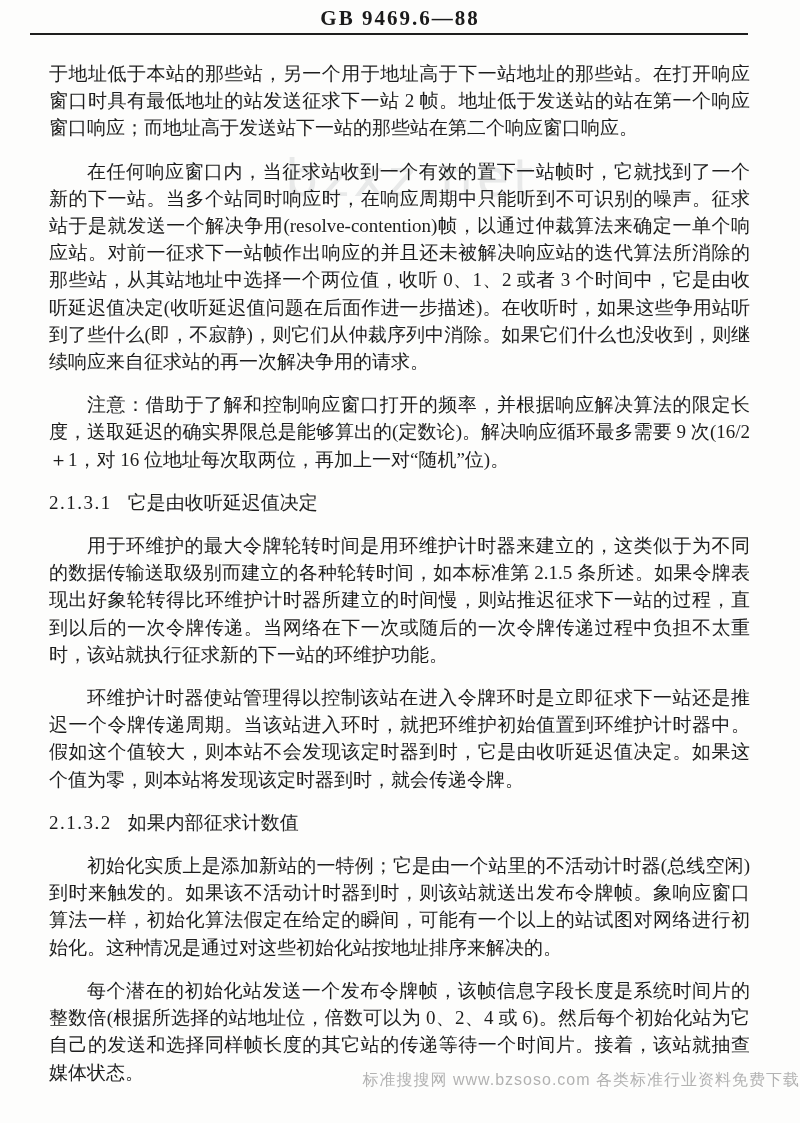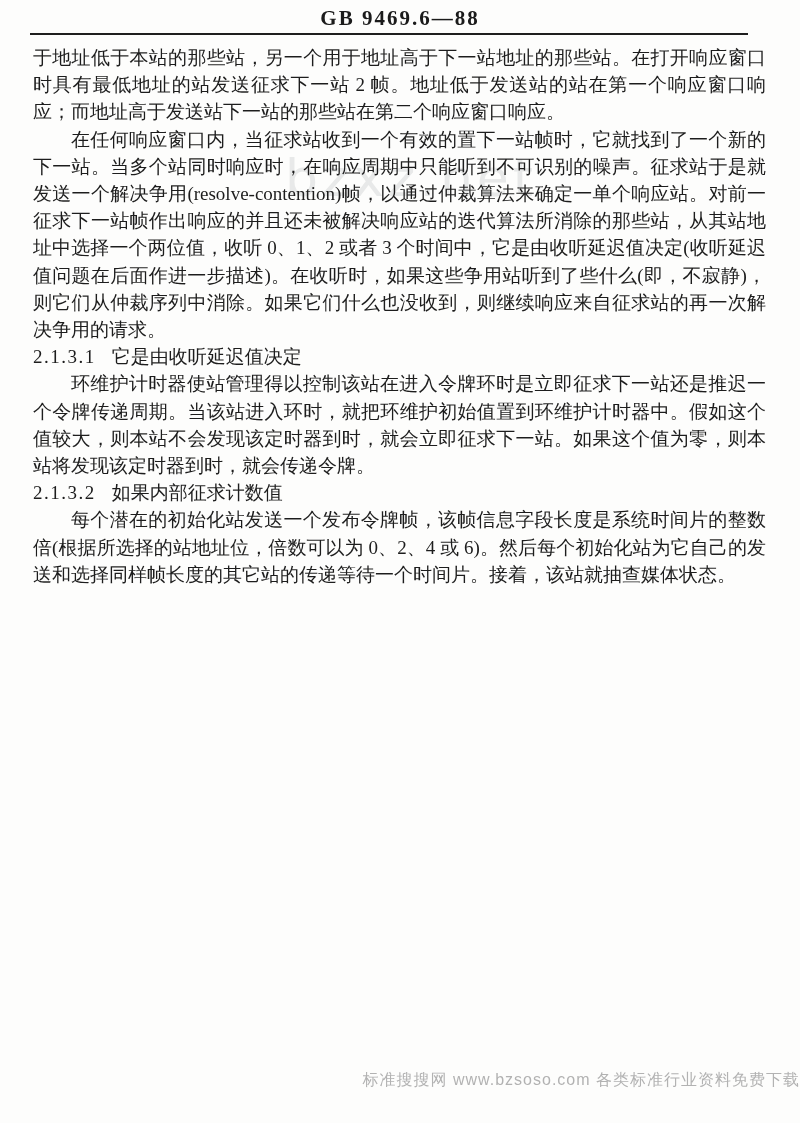"于地址低于本站的那些站，另一个用于地址高于下一站地址的那些站。在打开响应窗口时具" .doc-body p { margin: 0 -> 16px }
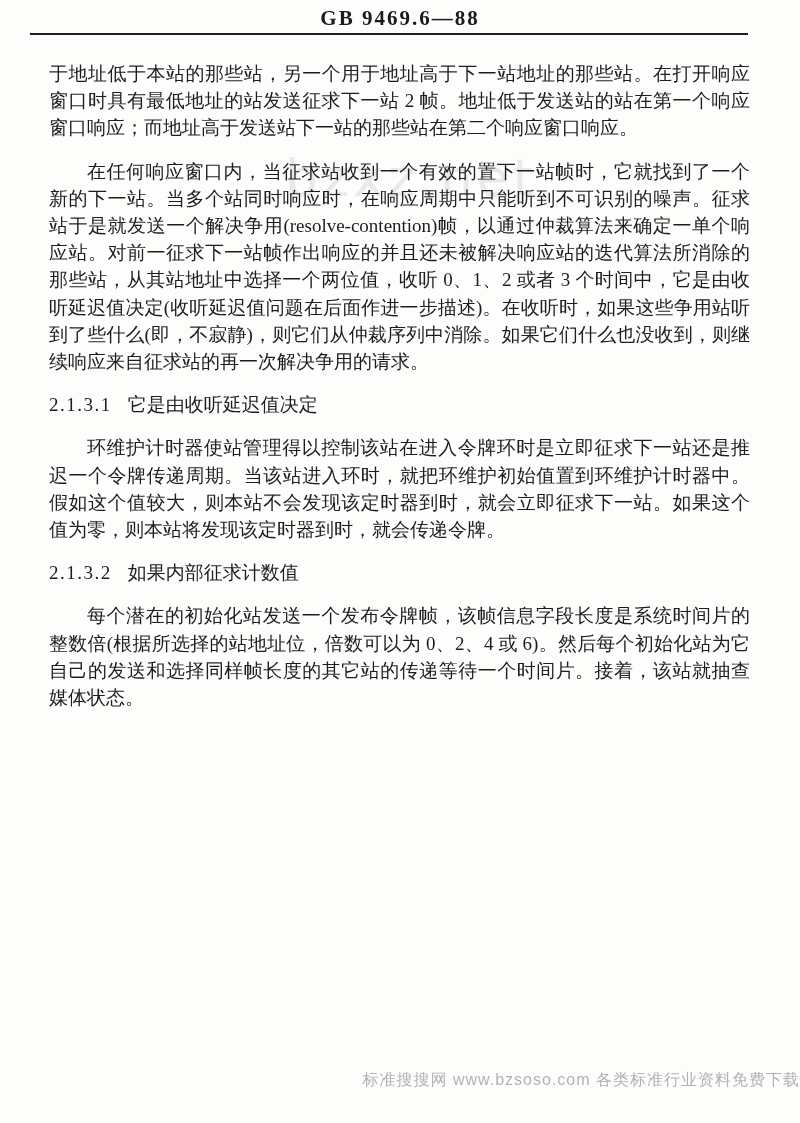"注意：借助于了解和控制响应窗口打开的频率，并根据响应解决算法的限定长度，送取延迟" p.para-indent { html: none -> <p>注意：借助于了解和控制响应窗口打开的频率，并根据响应解决算法的限定长度，送取延迟的确实界限总是能够算出的(定数论)。解决响应循环最多需要 9 次(16/2＋1，对 16 位地址每次取两位，再加上一对“随机”位)。</p> }
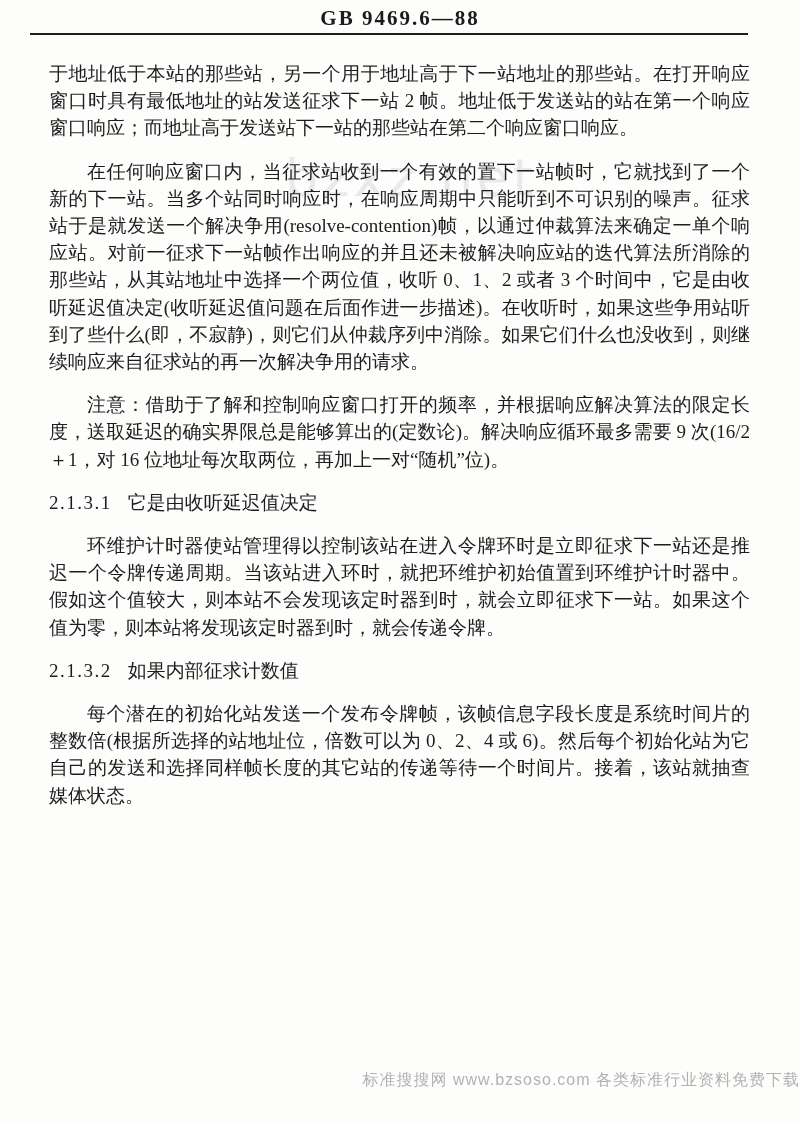"用于环维护的最大令牌轮转时间是用环维护计时器来建立的，这类似于为不同的数据传输送" p.para-indent { html: none -> <p>用于环维护的最大令牌轮转时间是用环维护计时器来建立的，这类似于为不同的数据传输送取级别而建立的各种轮转时间，如本标准第 2.1.5 条所述。如果令牌表现出好象轮转得比环维护计时器所建立的时间慢，则站推迟征求下一站的过程，直到以后的一次令牌传递。当网络在下一次或随后的一次令牌传递过程中负担不太重时，该站就执行征求新的下一站的环维护功能。</p> }
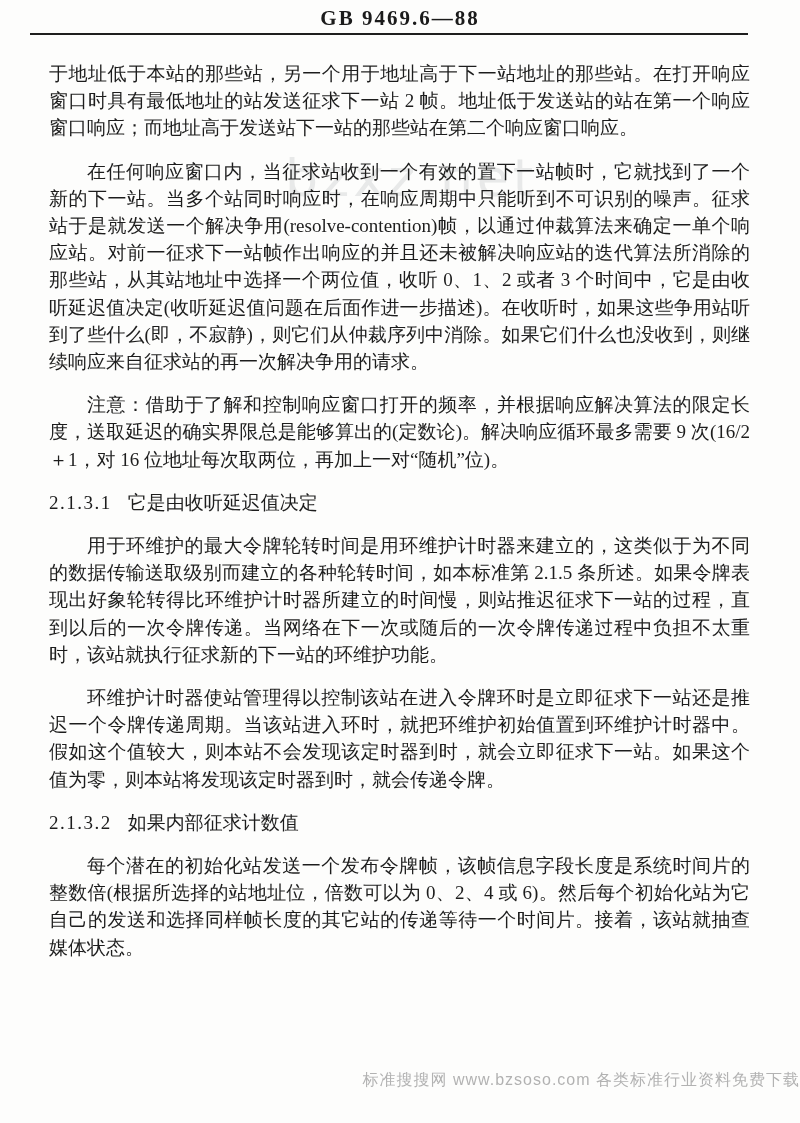"环维护计时器使站管理得以控制该站在进入令牌环时是立即征求下一站还是推迟一个令牌传" p.para-indent { text: 就会立即征求下一站 -> 它是由收听延迟值决定 }
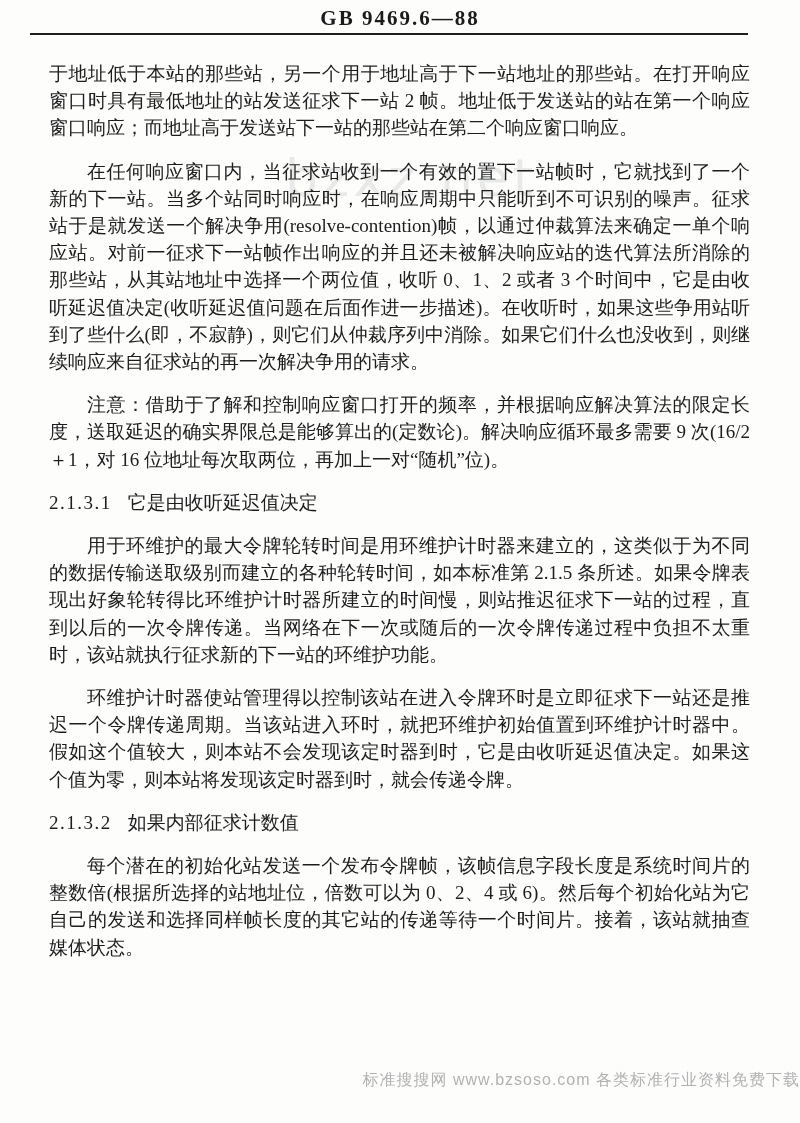"初始化实质上是添加新站的一特例；它是由一个站里的不活动计时器(总线空闲)到时来触" p.para-indent { html: none -> <p>初始化实质上是添加新站的一特例；它是由一个站里的不活动计时器(总线空闲)到时来触发的。如果该不活动计时器到时，则该站就送出发布令牌帧。象响应窗口算法一样，初始化算法假定在给定的瞬间，可能有一个以上的站试图对网络进行初始化。这种情况是通过对这些初始化站按地址排序来解决的。</p> }
